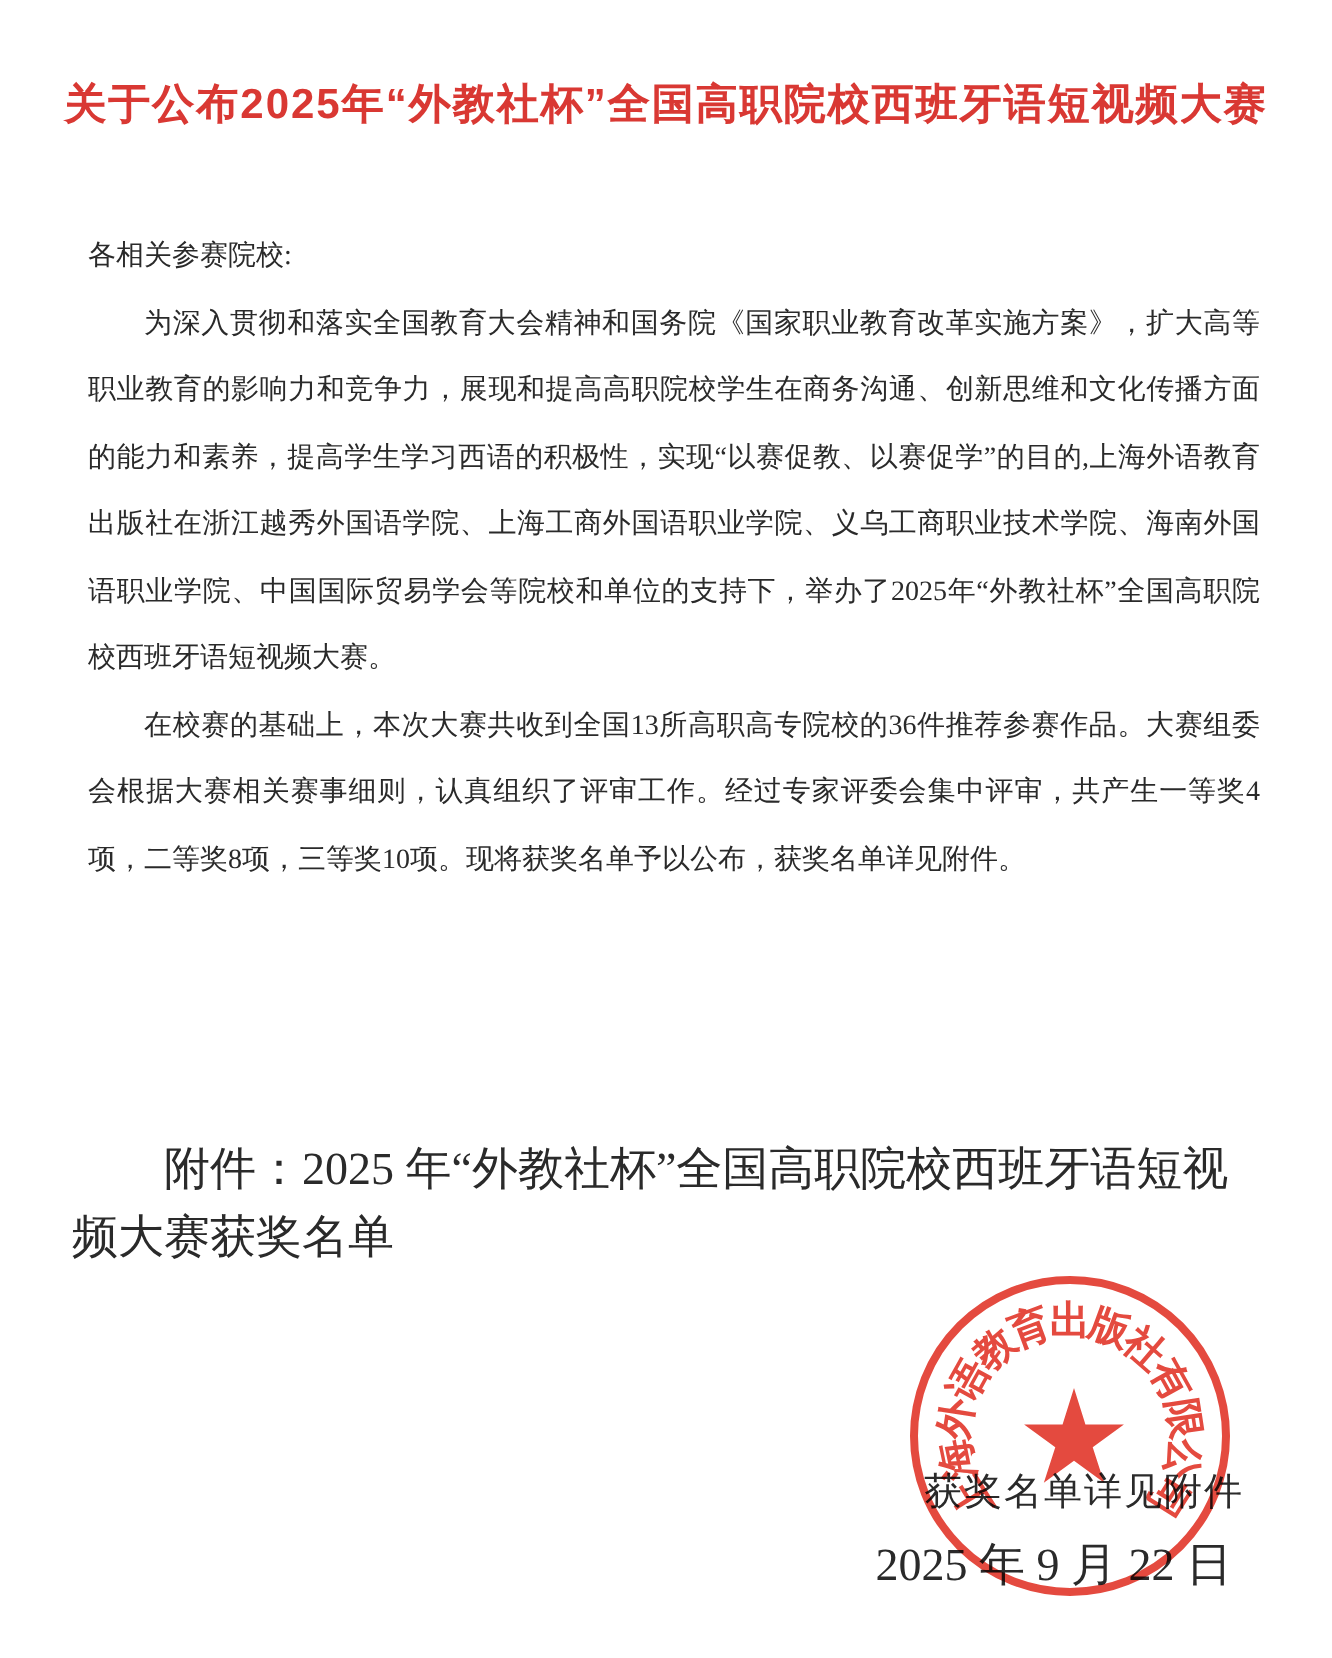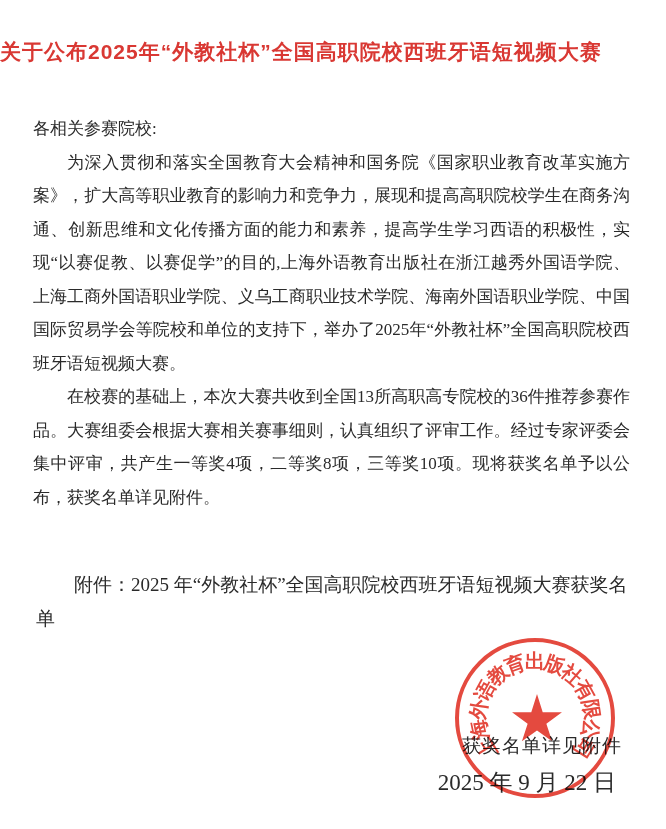"关于公布2025年“外教社杯”全国高职院校西班牙语短视频大赛" .doc-title { text-align: left -> center }
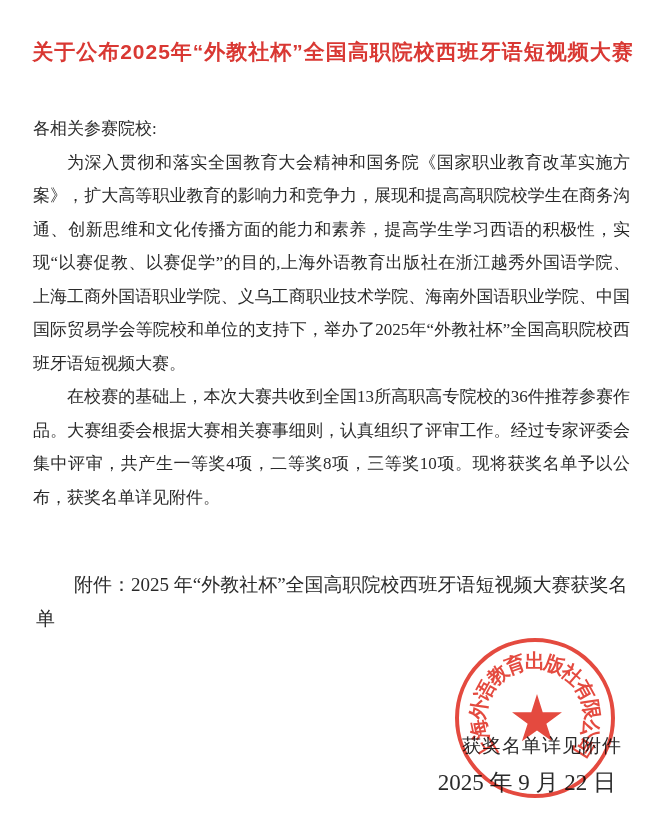"各相关参赛院校:" .doc-body { font-size: 17px -> 14px; left: 33px -> 44px }
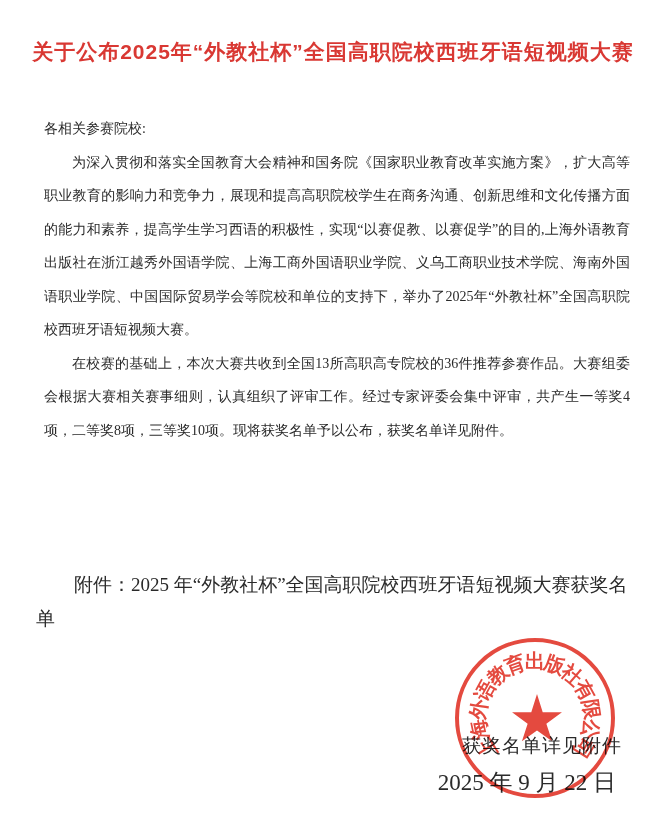"附件：2025 年“外教社杯”全国高职院校西班牙语短视频大赛获奖名单" .attachment-line { font-size: 19px -> 23px }
